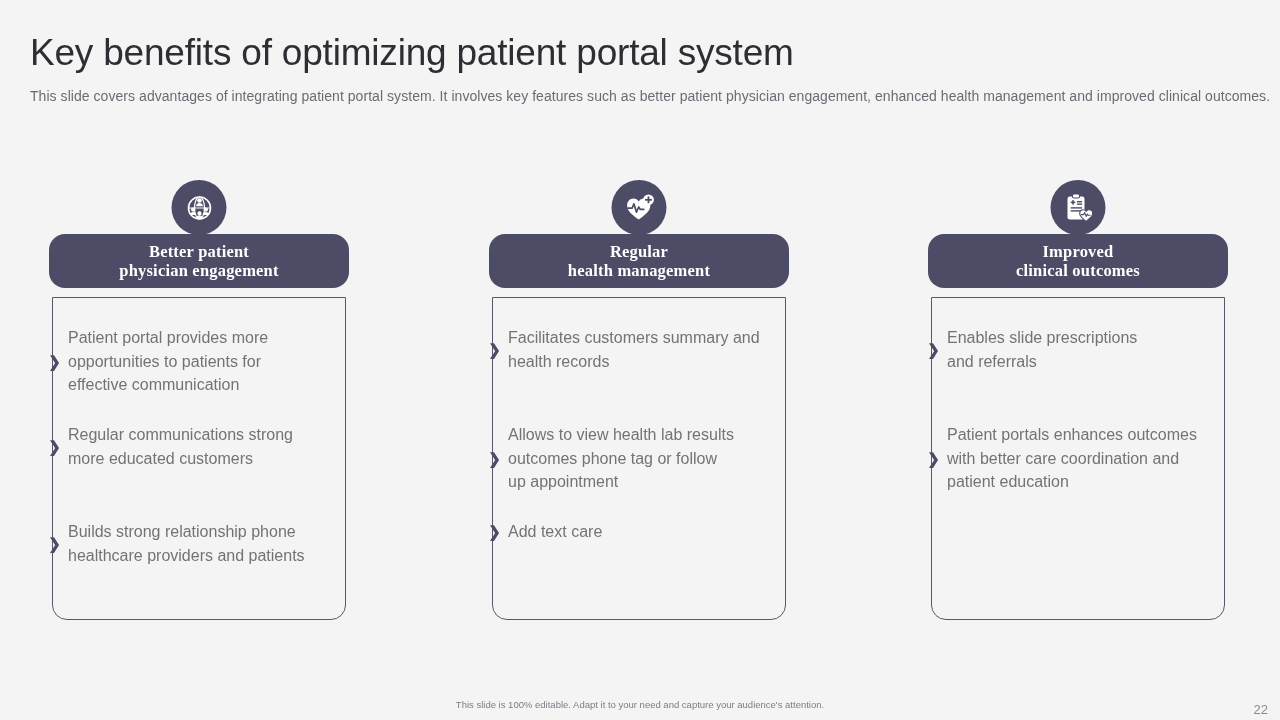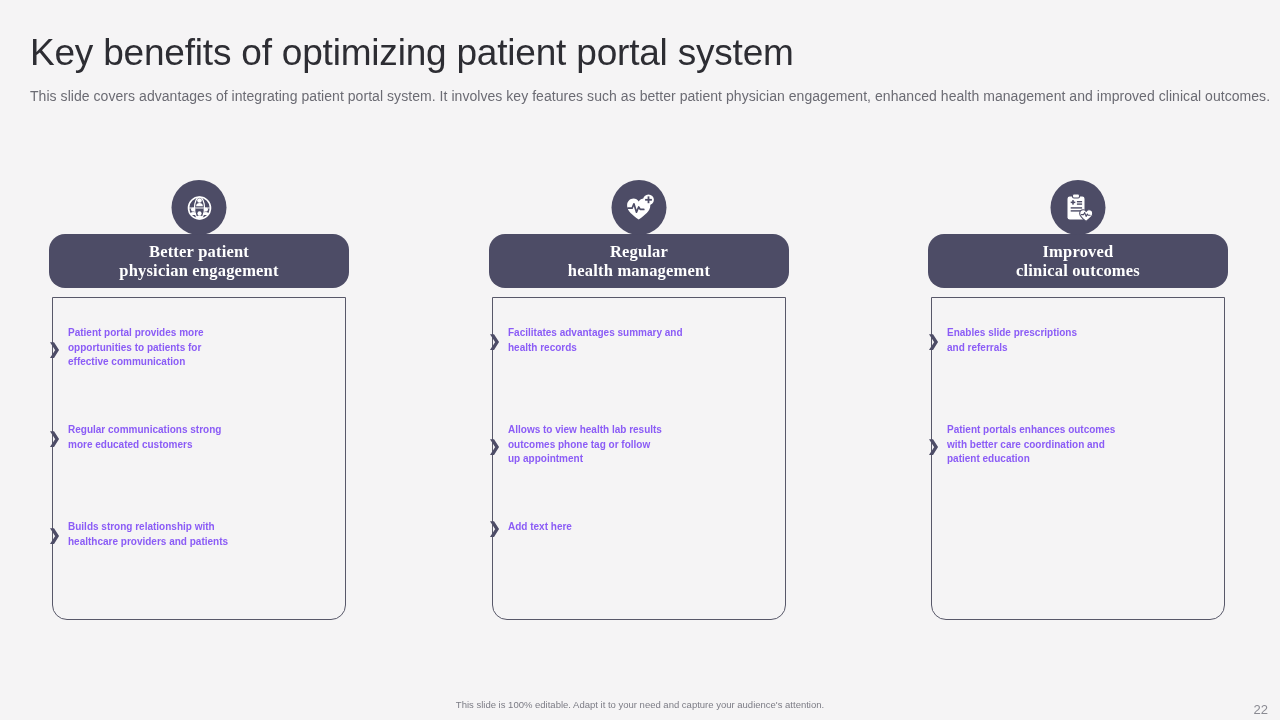"Patient portal provides more" .bullet-text { color: #8b5cf6 -> #737373; font-size: 10px -> 16px; font-weight: bold -> none }
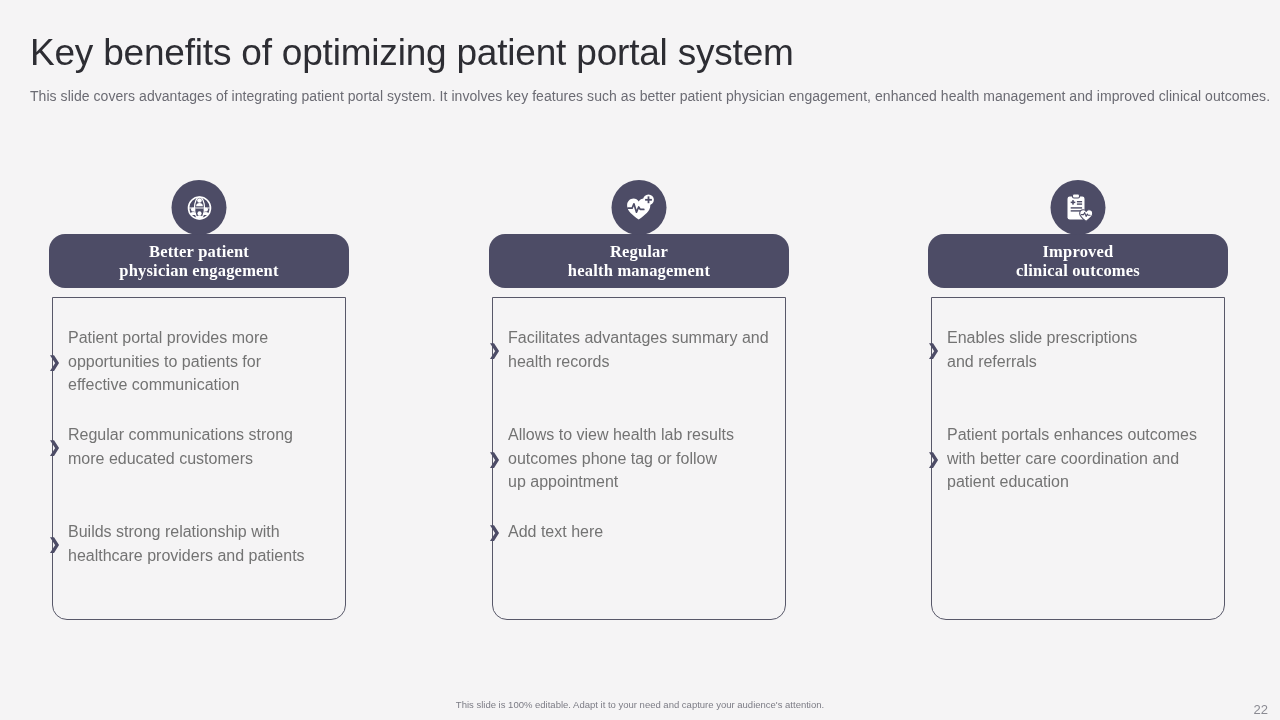"Facilitates advantages summary and" span.bullet-text { text: advantages -> customers }
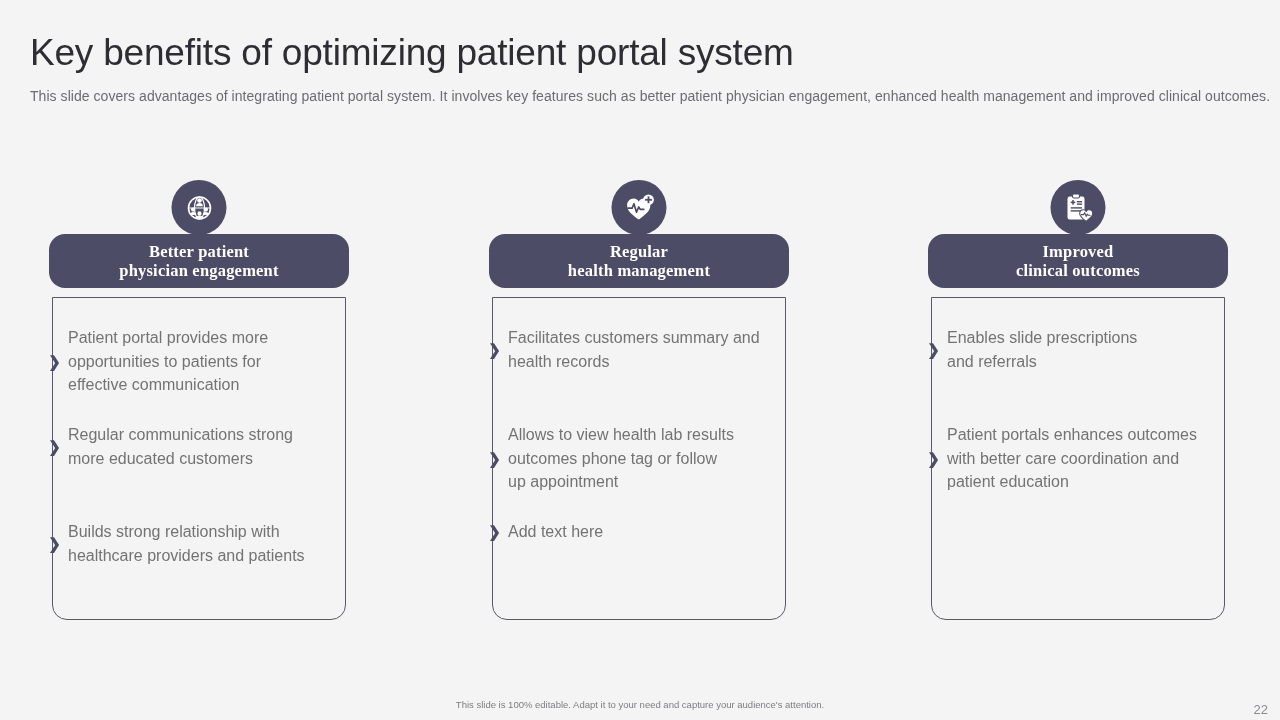"Builds strong relationship with" span.bullet-text { text: with -> phone }
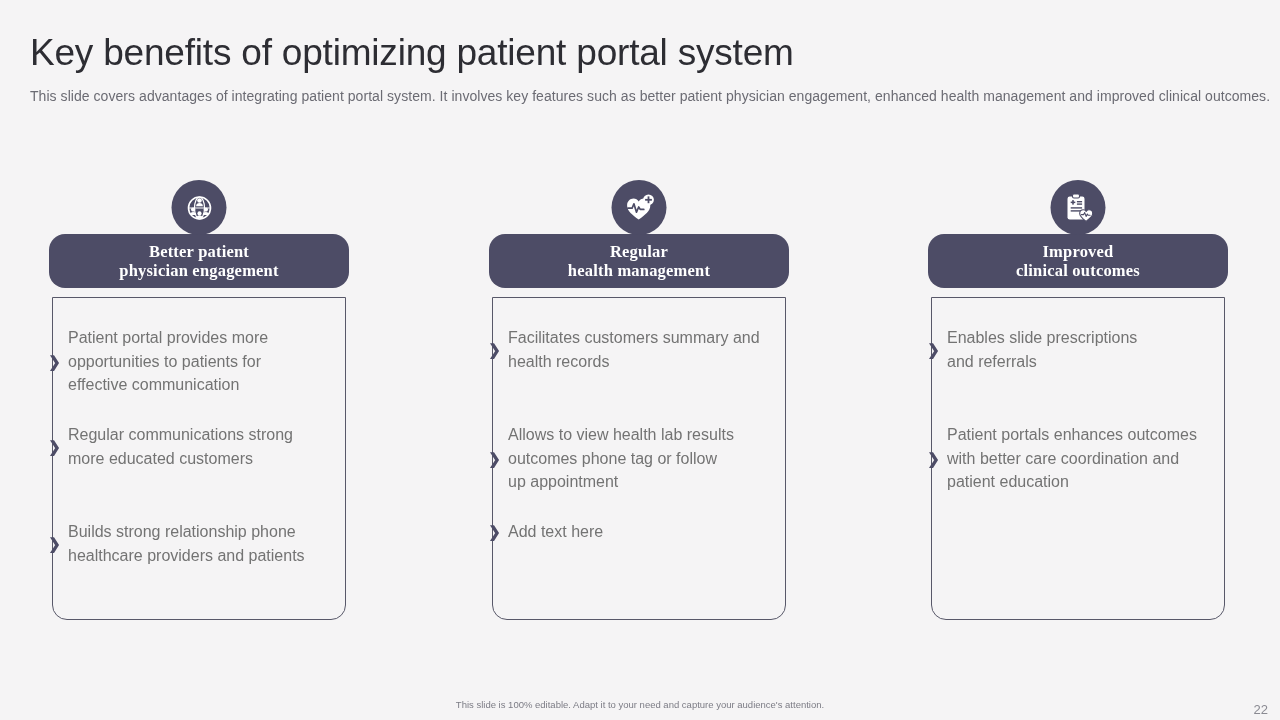"Add text here" span.bullet-text { text: here -> care }
